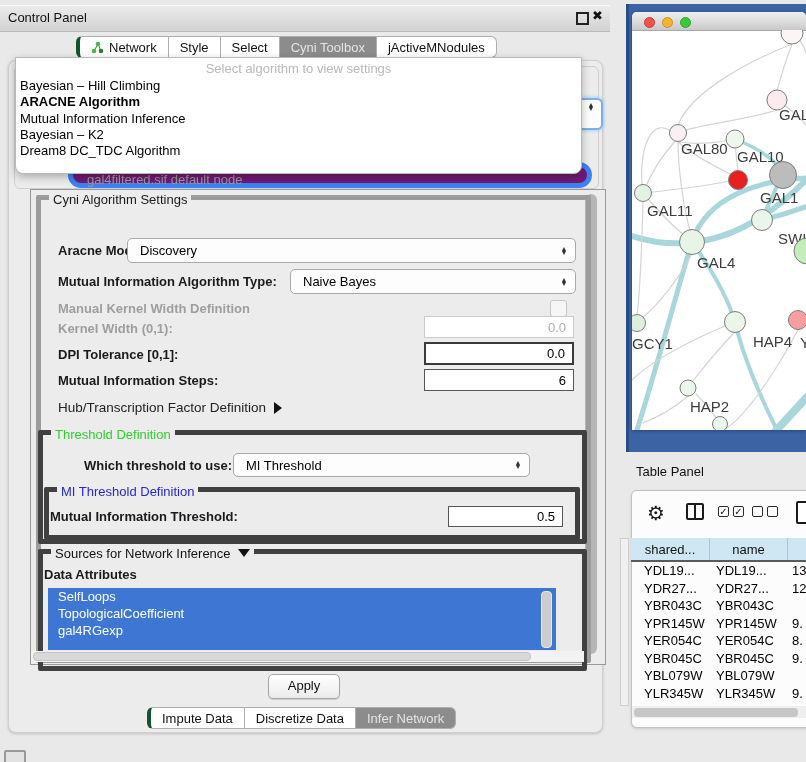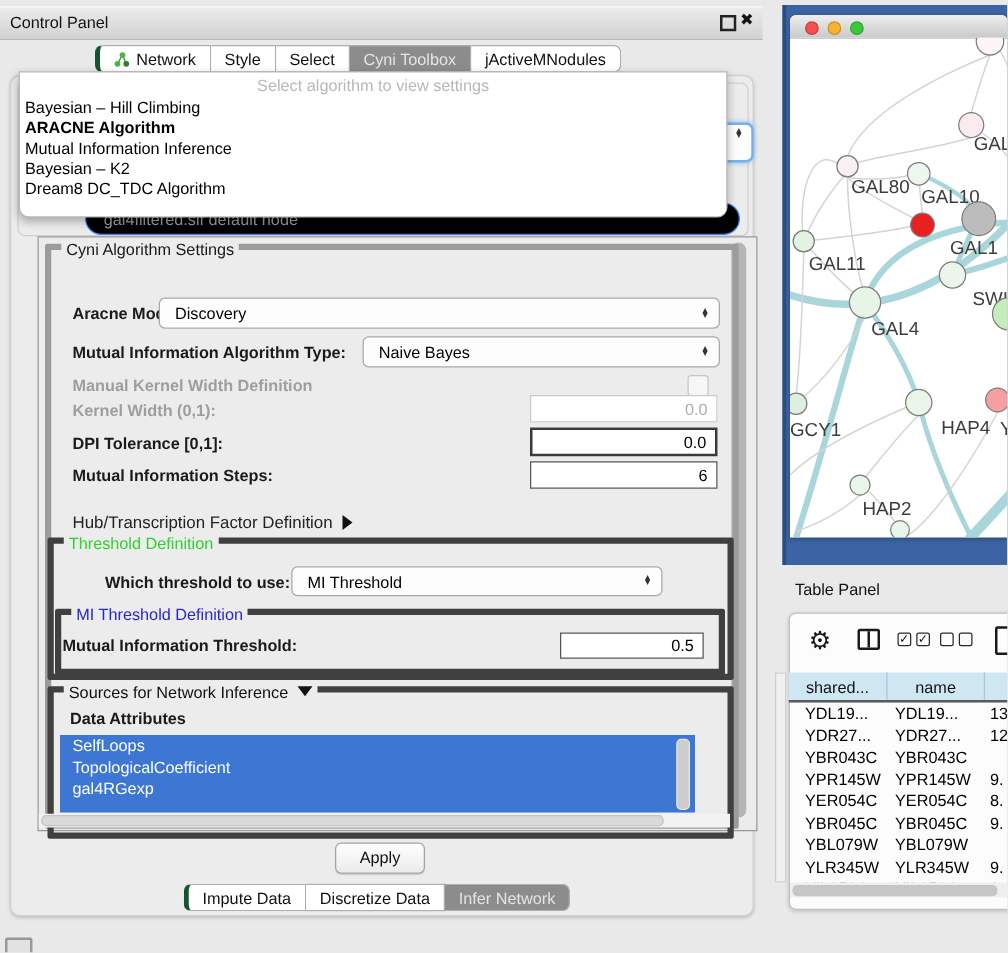"gal4filtered.sif default node" #gal4-combo { background: #000000 -> #701a75; border: 1px solid #3b82f6 -> 5px solid #3b82f6 }
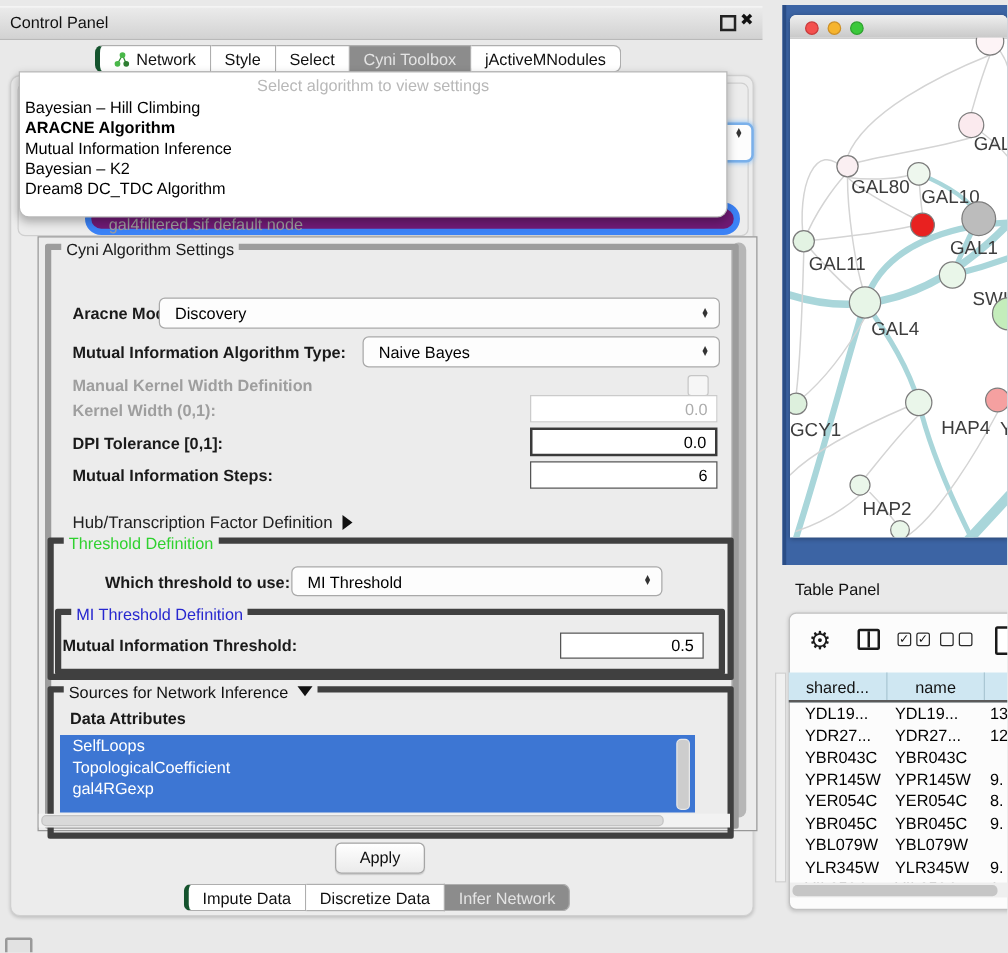"Hub/Transcription Factor Definition" #hub-label { margin-top: 10px -> none }
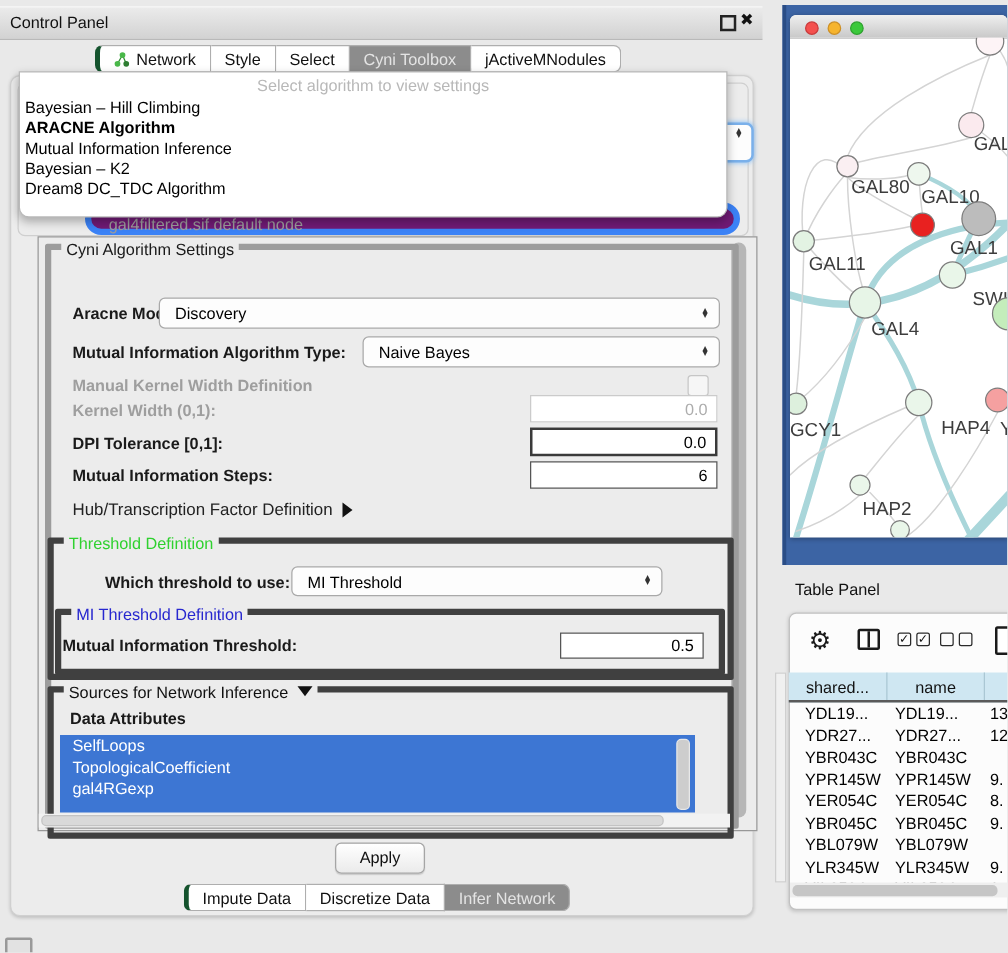"Data Attributes" div.lbl { left: 56px -> 44px }
